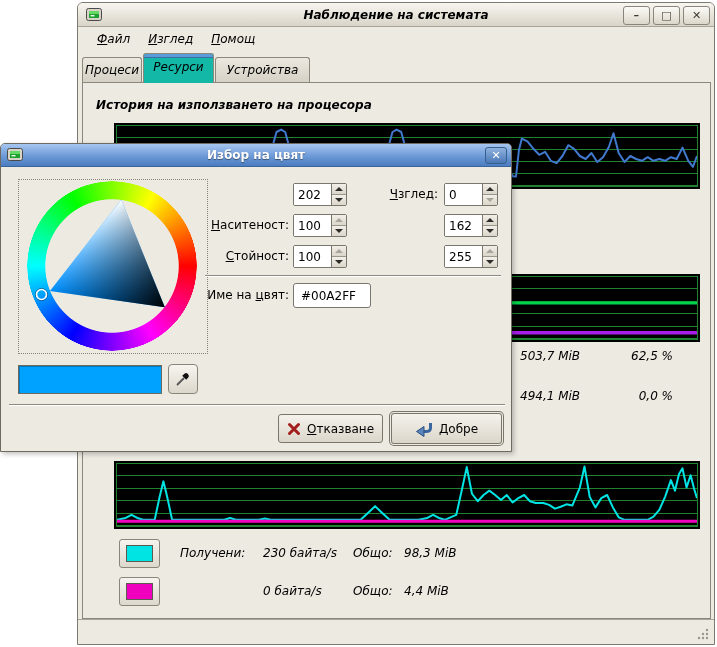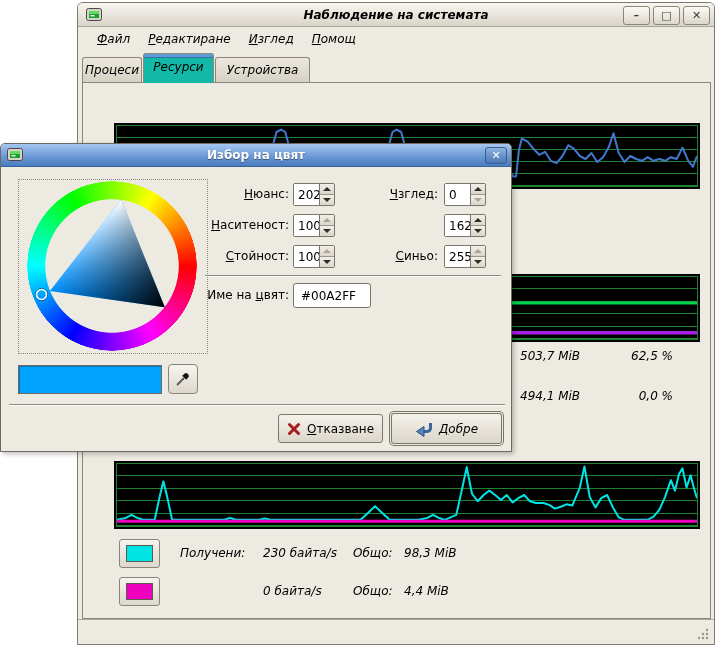"Редактиране" div.menu-item { html: <div><u>Р</u><span>едактиране</span></div> -> none }
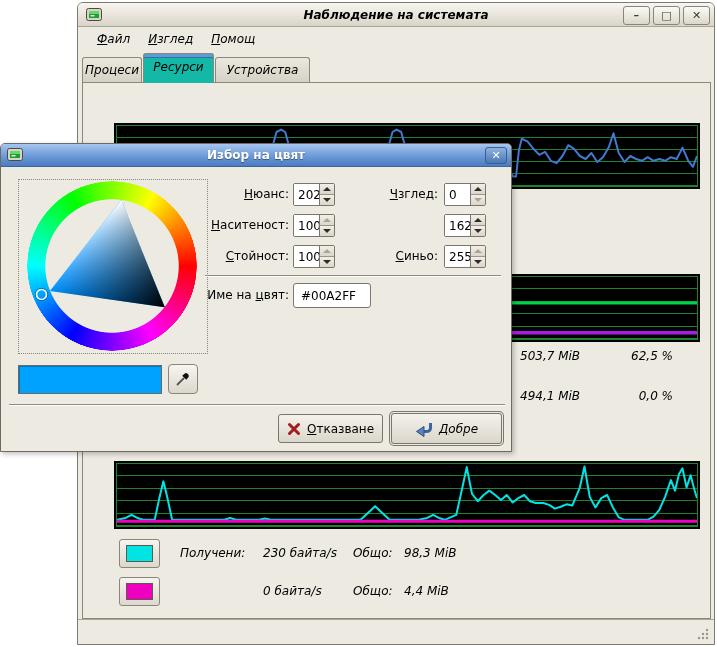"История на използването на процесора" div.section-title { html: none -> <div>История на използването на процесора</div> }
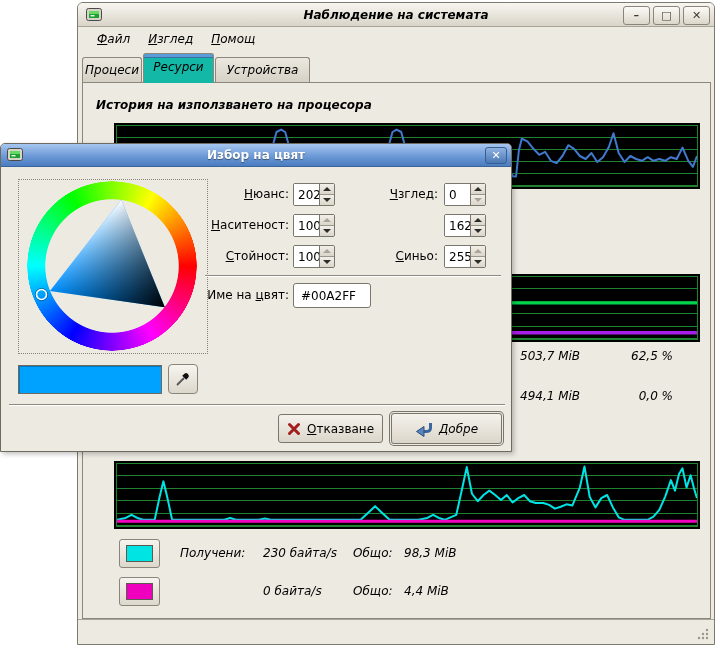"Нюанс:" div.fld-label { html: <div><u>Н</u><span>юанс:</span></div> -> none }
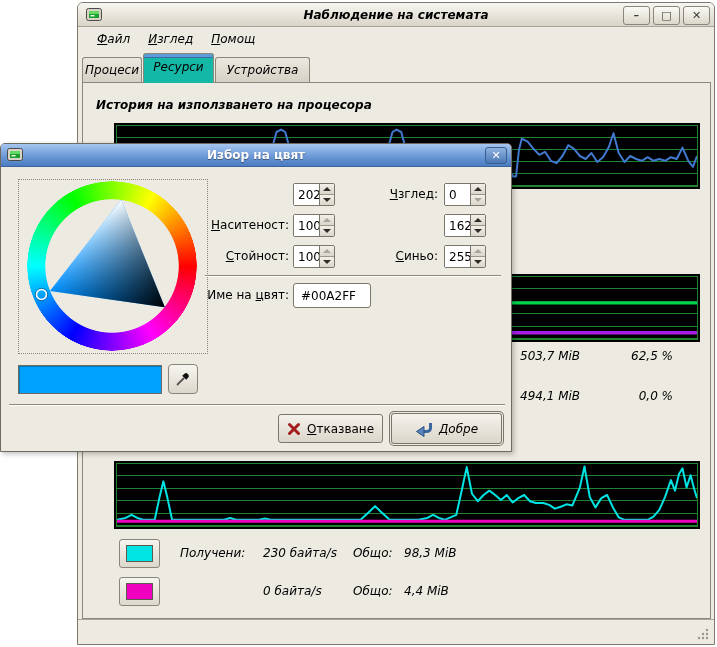"202" .spin { width: 42px -> 54px }
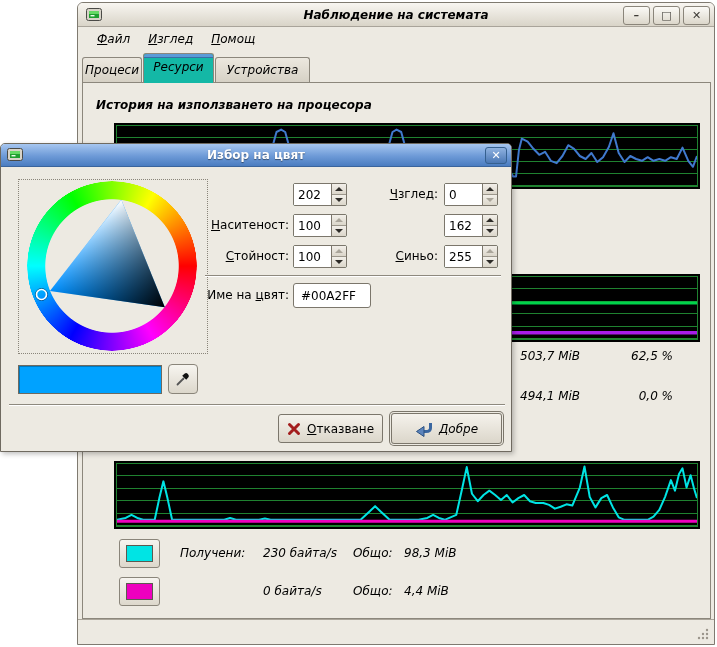"Синьо:" div.fld-label { html: <div><u>С</u><span>иньо:</span></div> -> none }
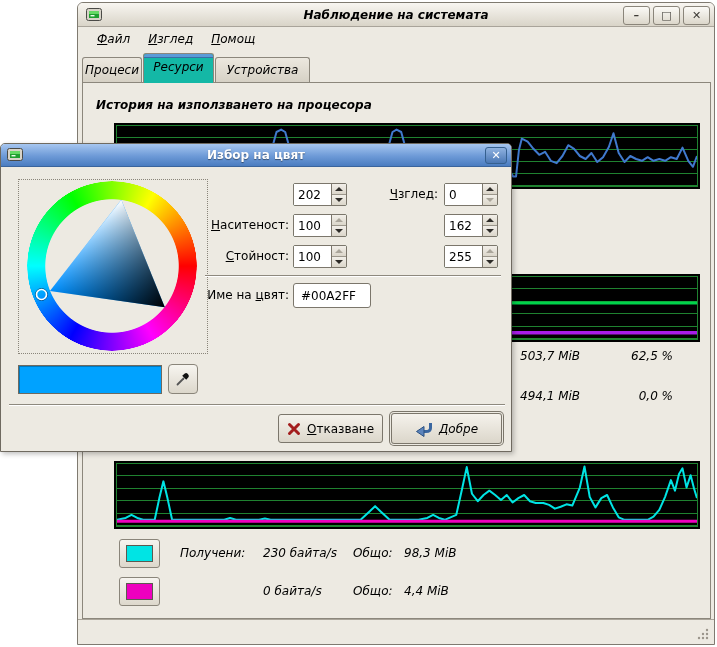"Добре" .dlg-btn.default { font-style: italic -> none }
